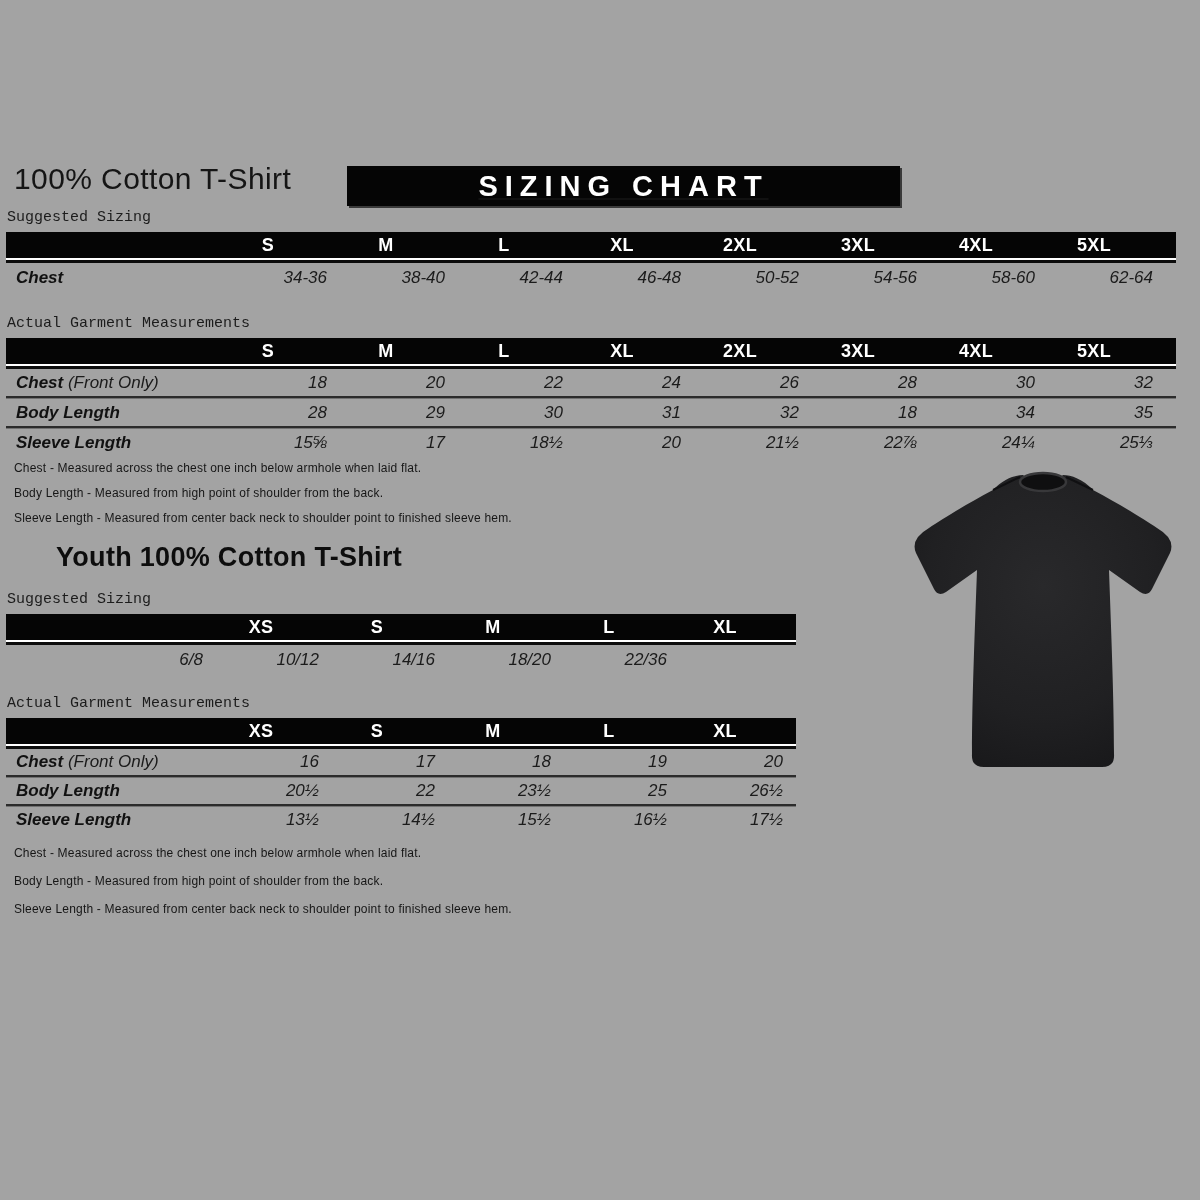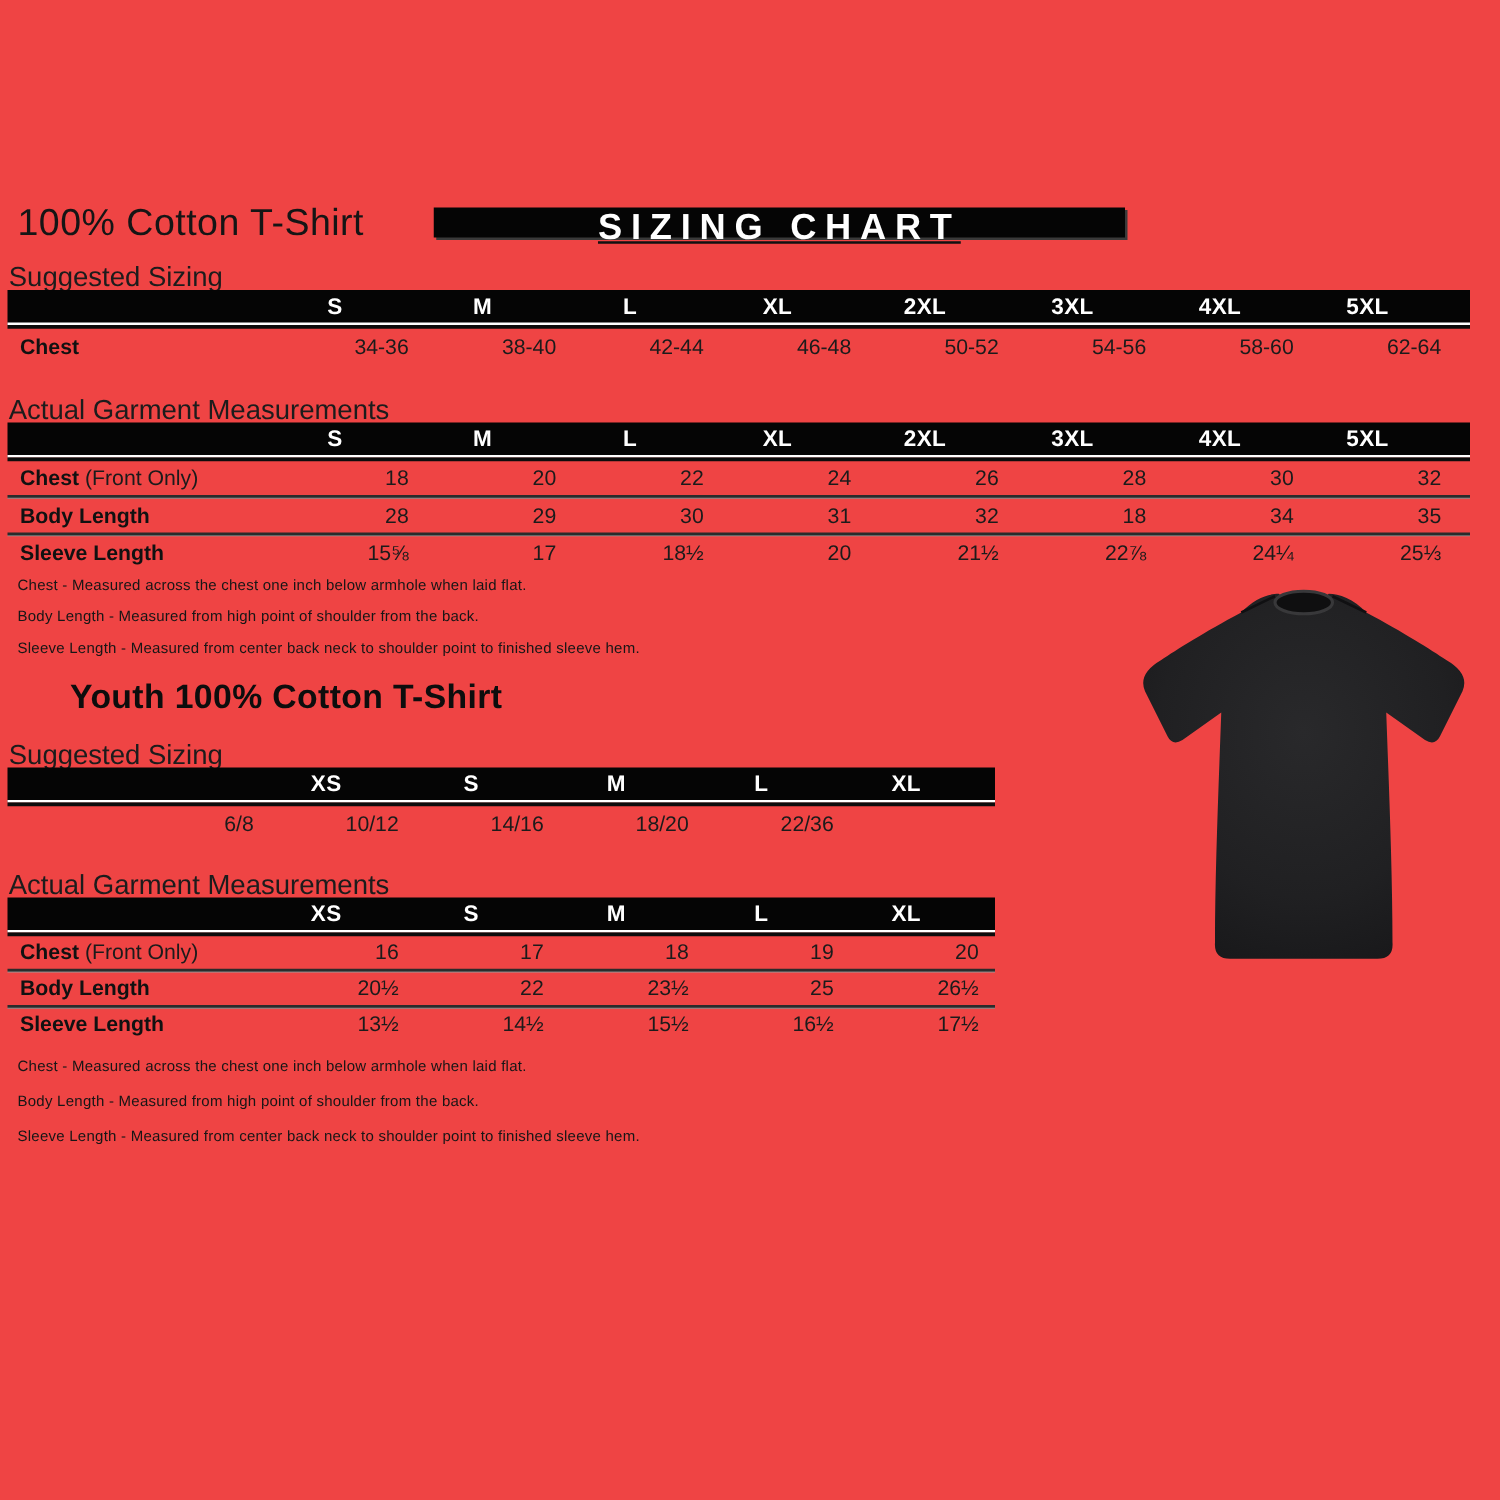"100% Cotton T-Shirt" .canvas { background: #ef4444 -> #a3a3a3 }
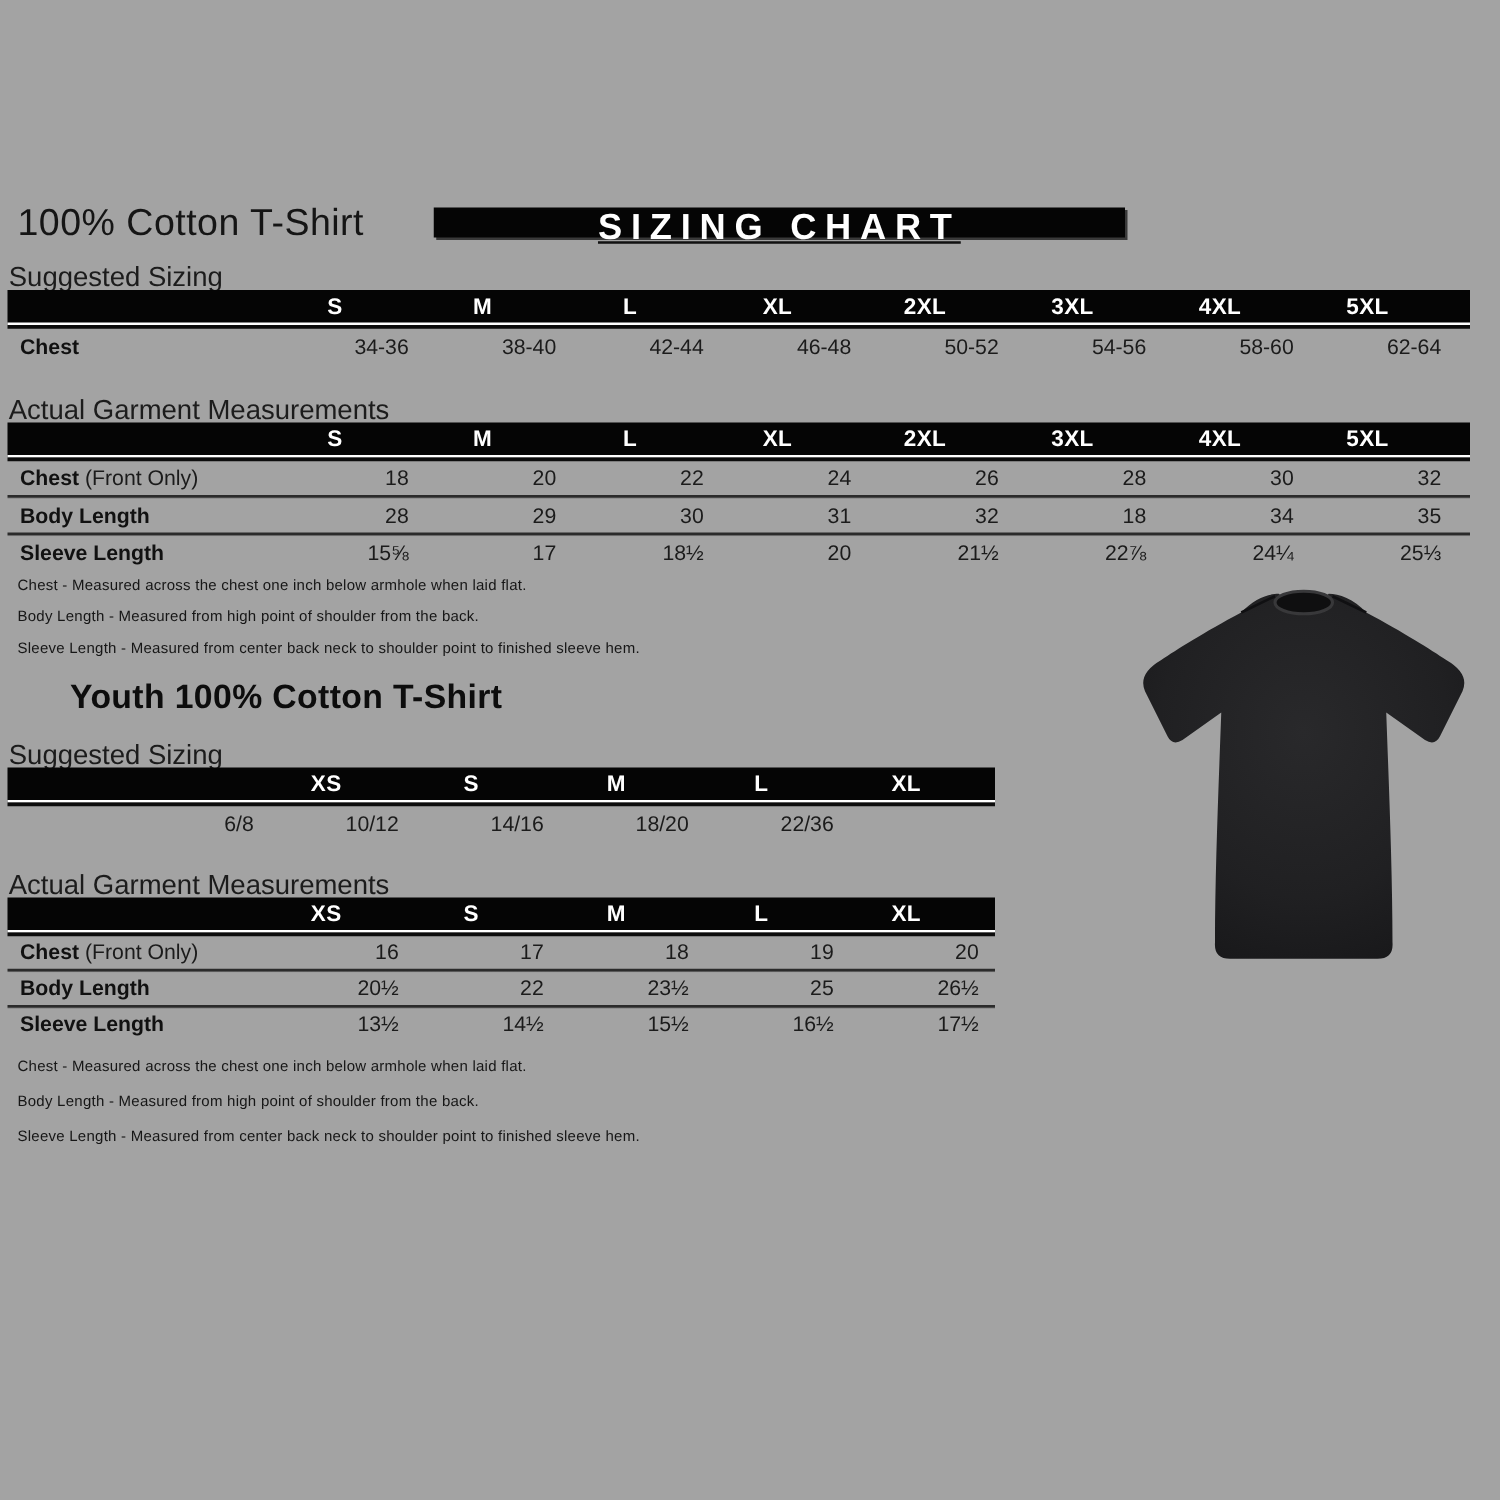"SIZING CHART" .banner { align-items: flex-start -> center; height: 24px -> 40px }
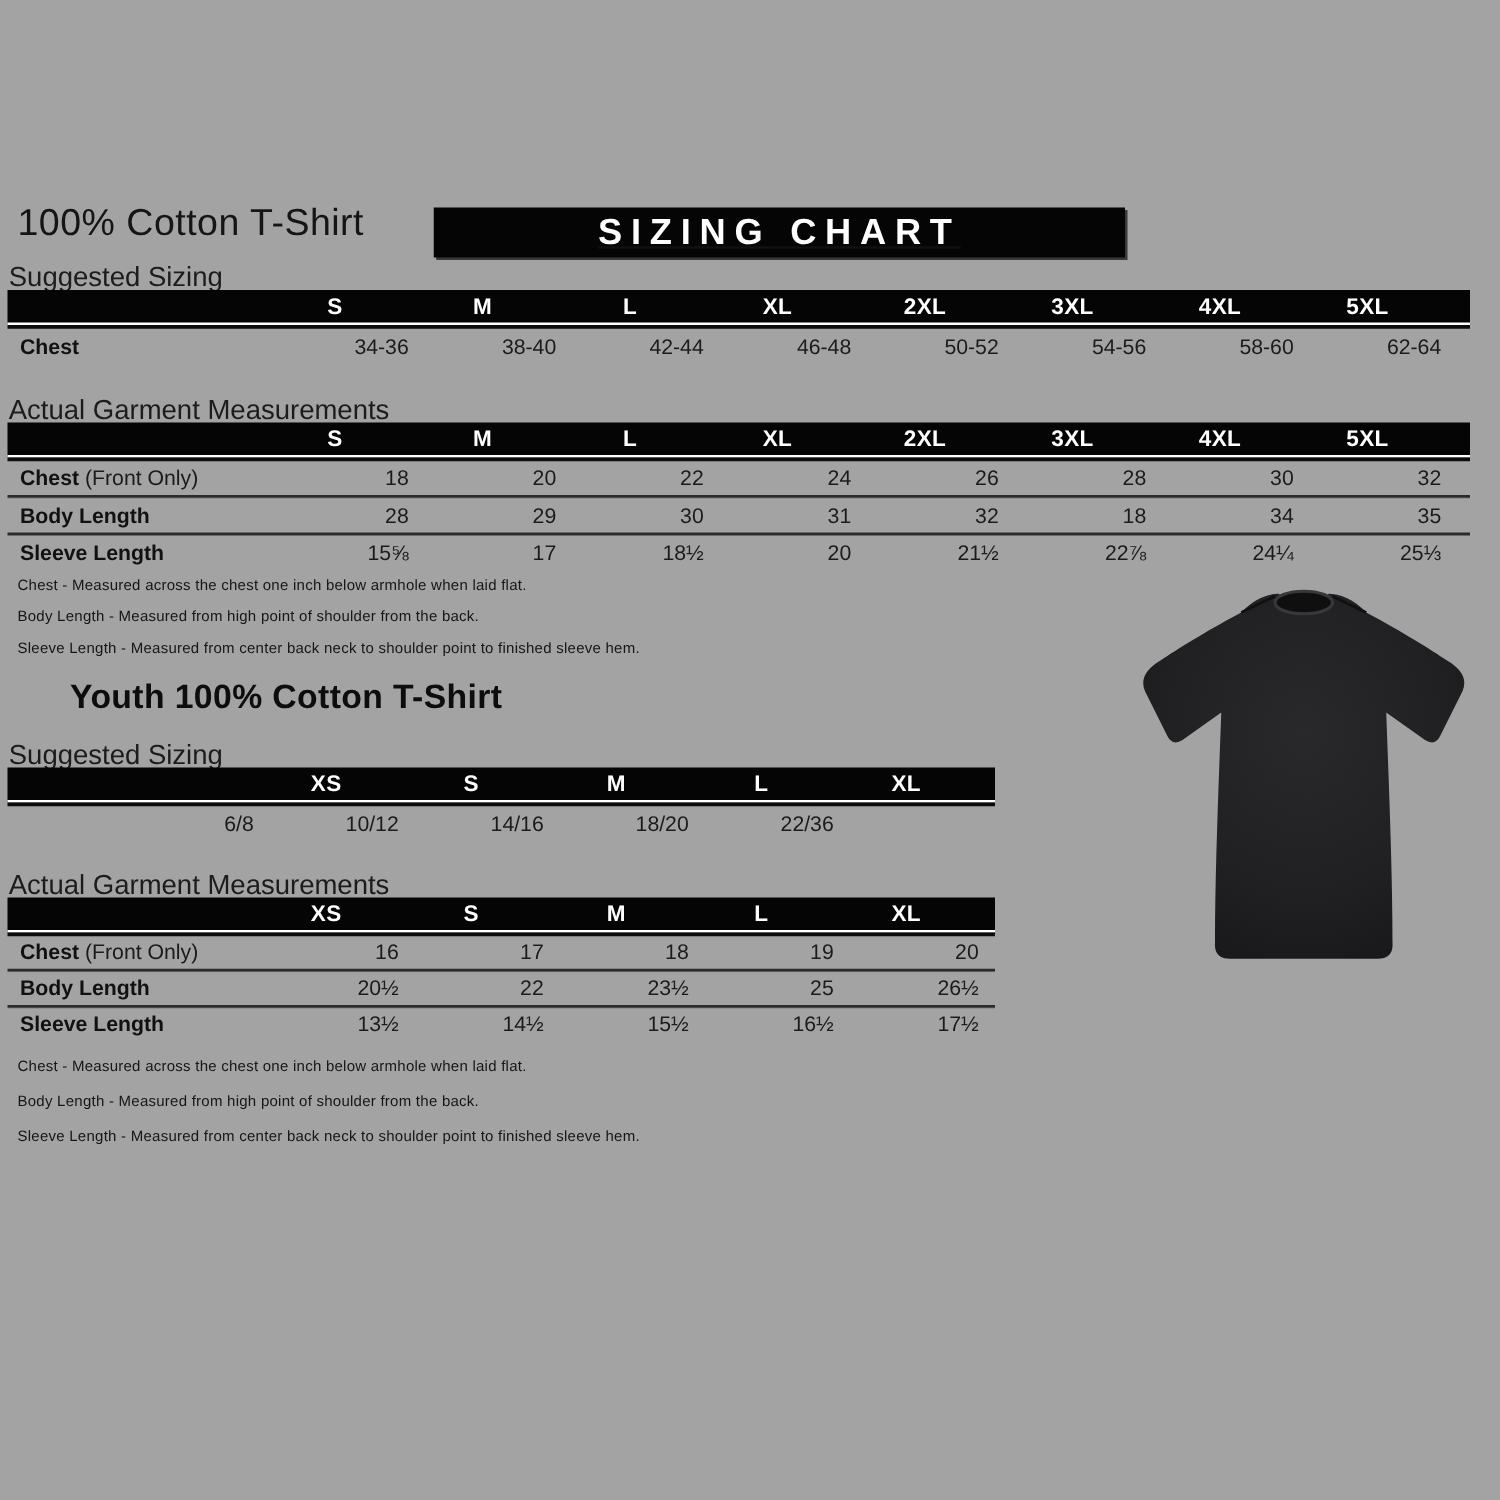"Suggested Sizing" .sublabel { font-family: none -> Liberation Mono, monospace; font-size: 22px -> 15px }
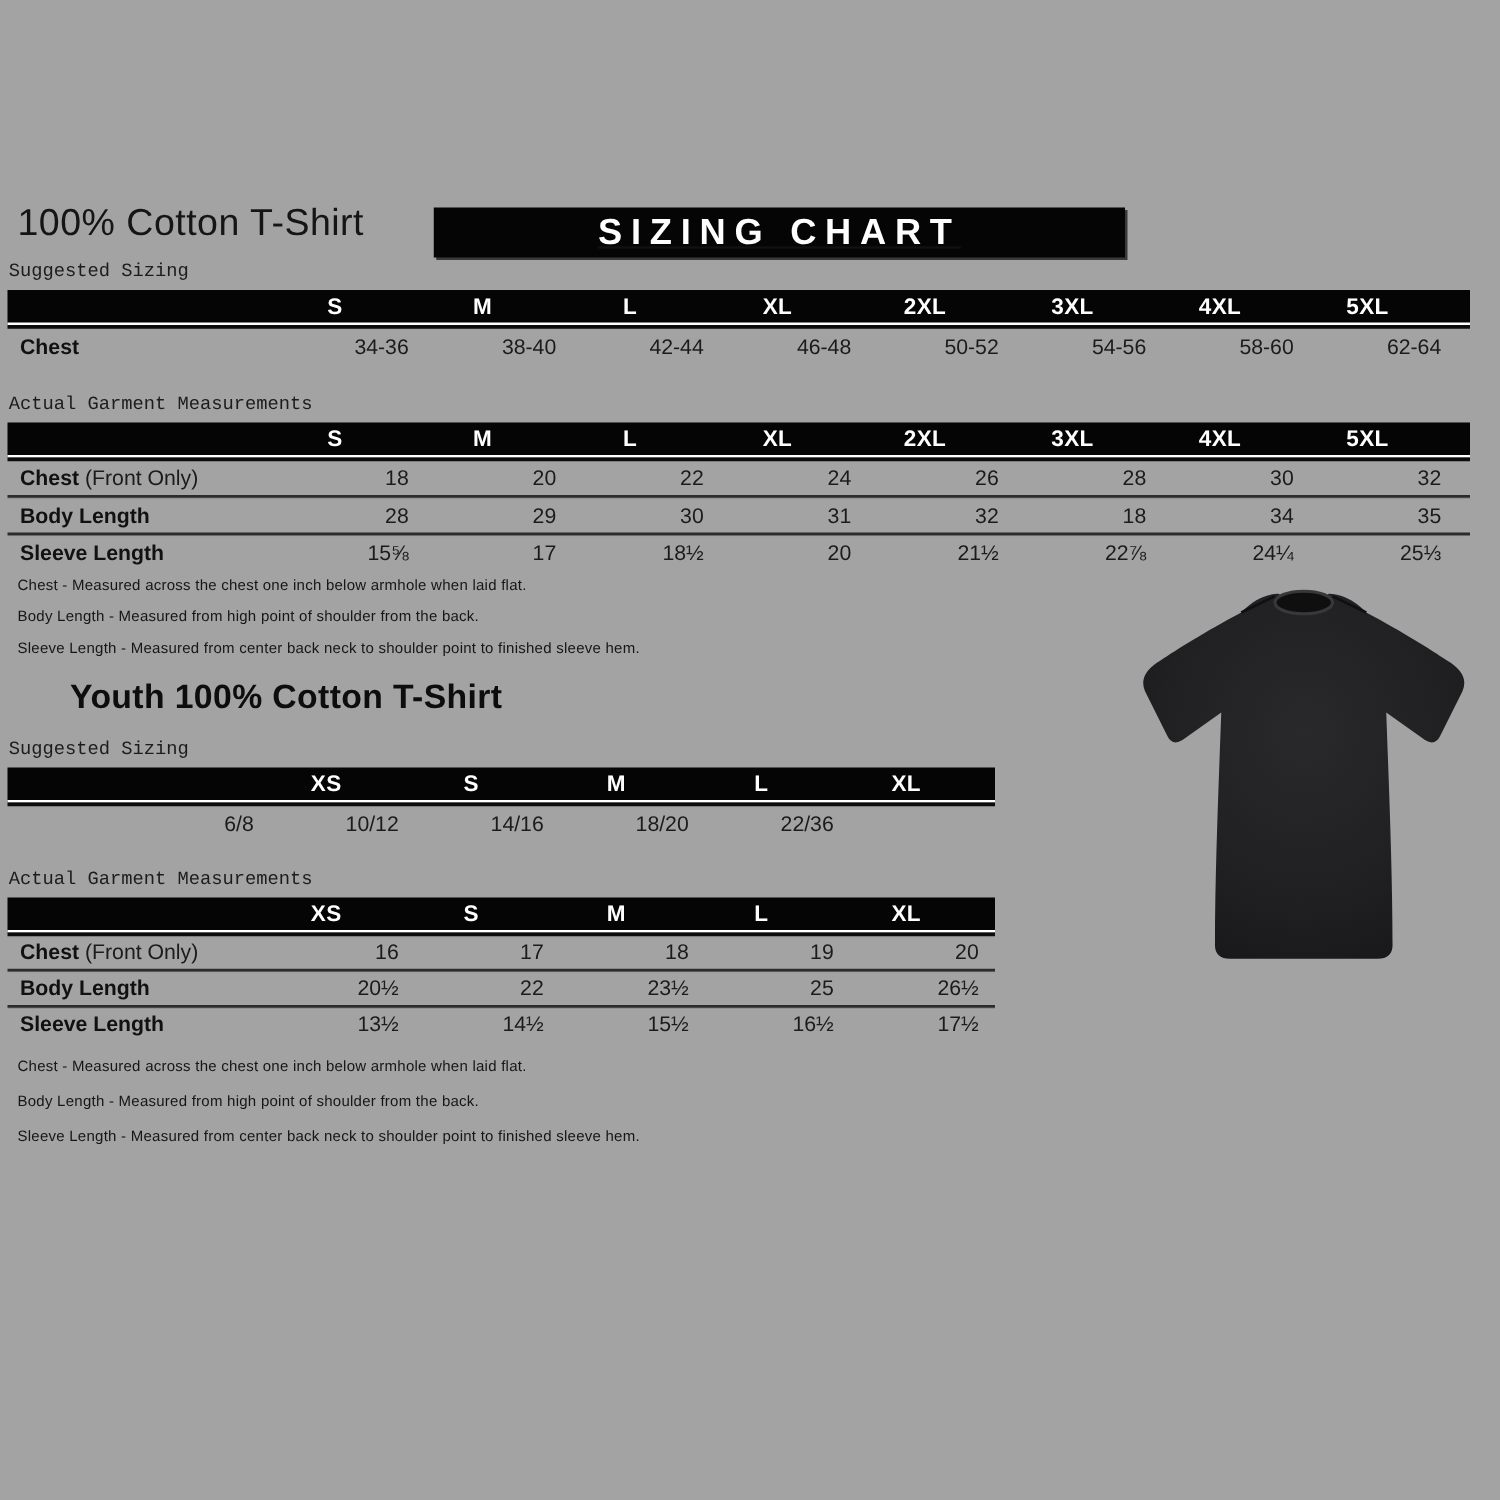"Chest" .row { font-style: none -> italic }
